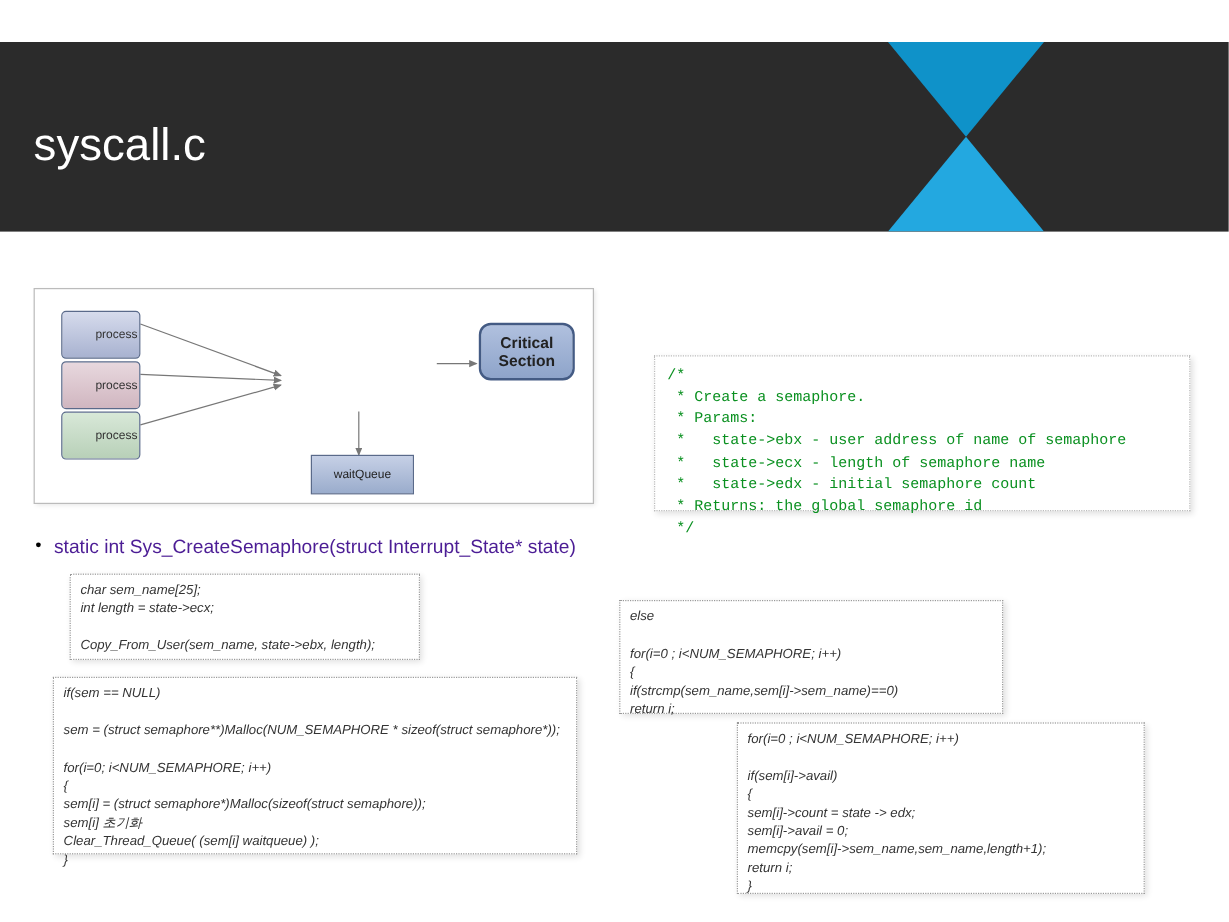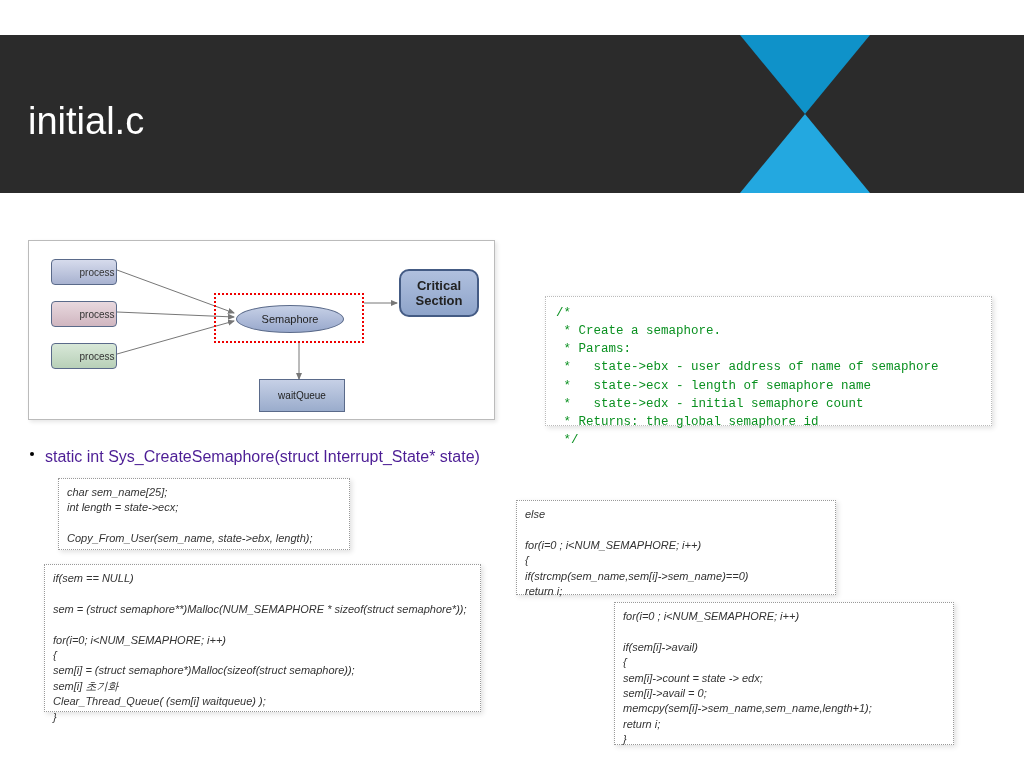"initial.c" div.title { text: initial.c -> syscall.c }
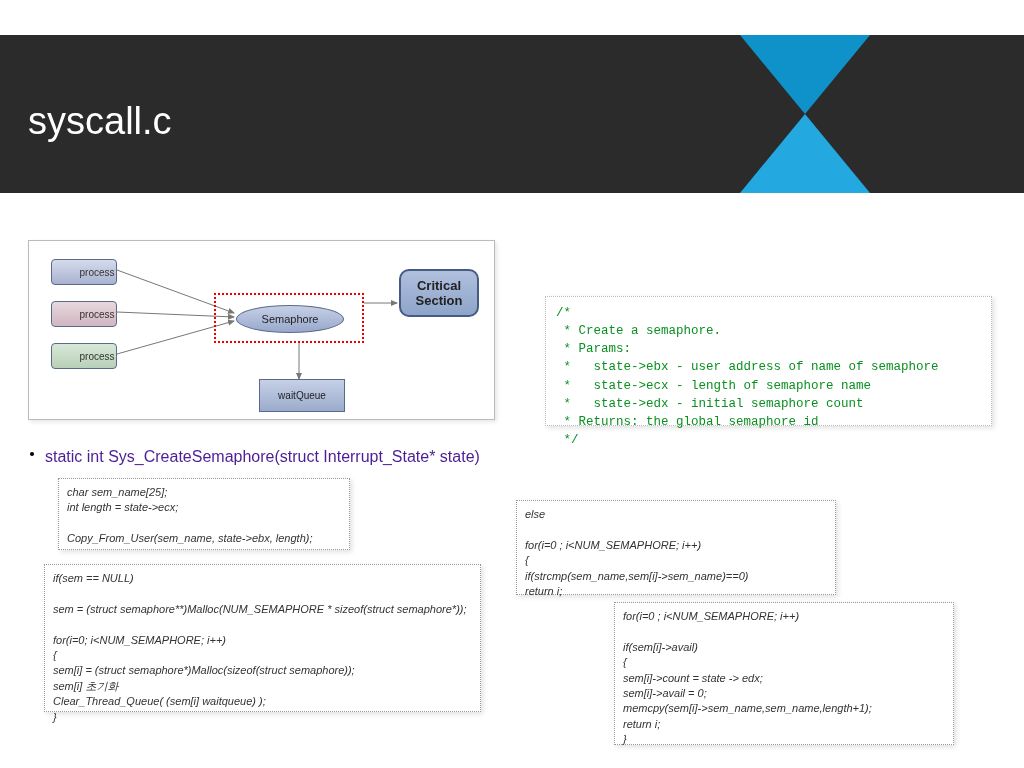"process" .proc-box { height: 26px -> 40px }
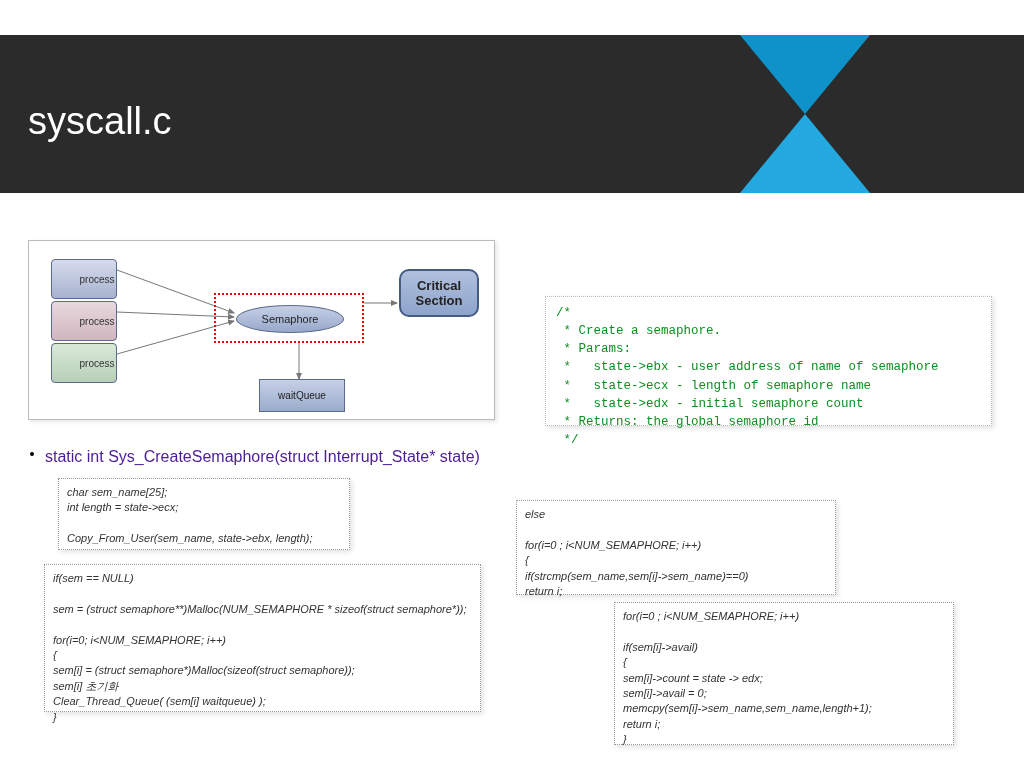"Semaphore" div.sema-wrap { html: <div> <div>Semaphore</div> </div> -> none }
